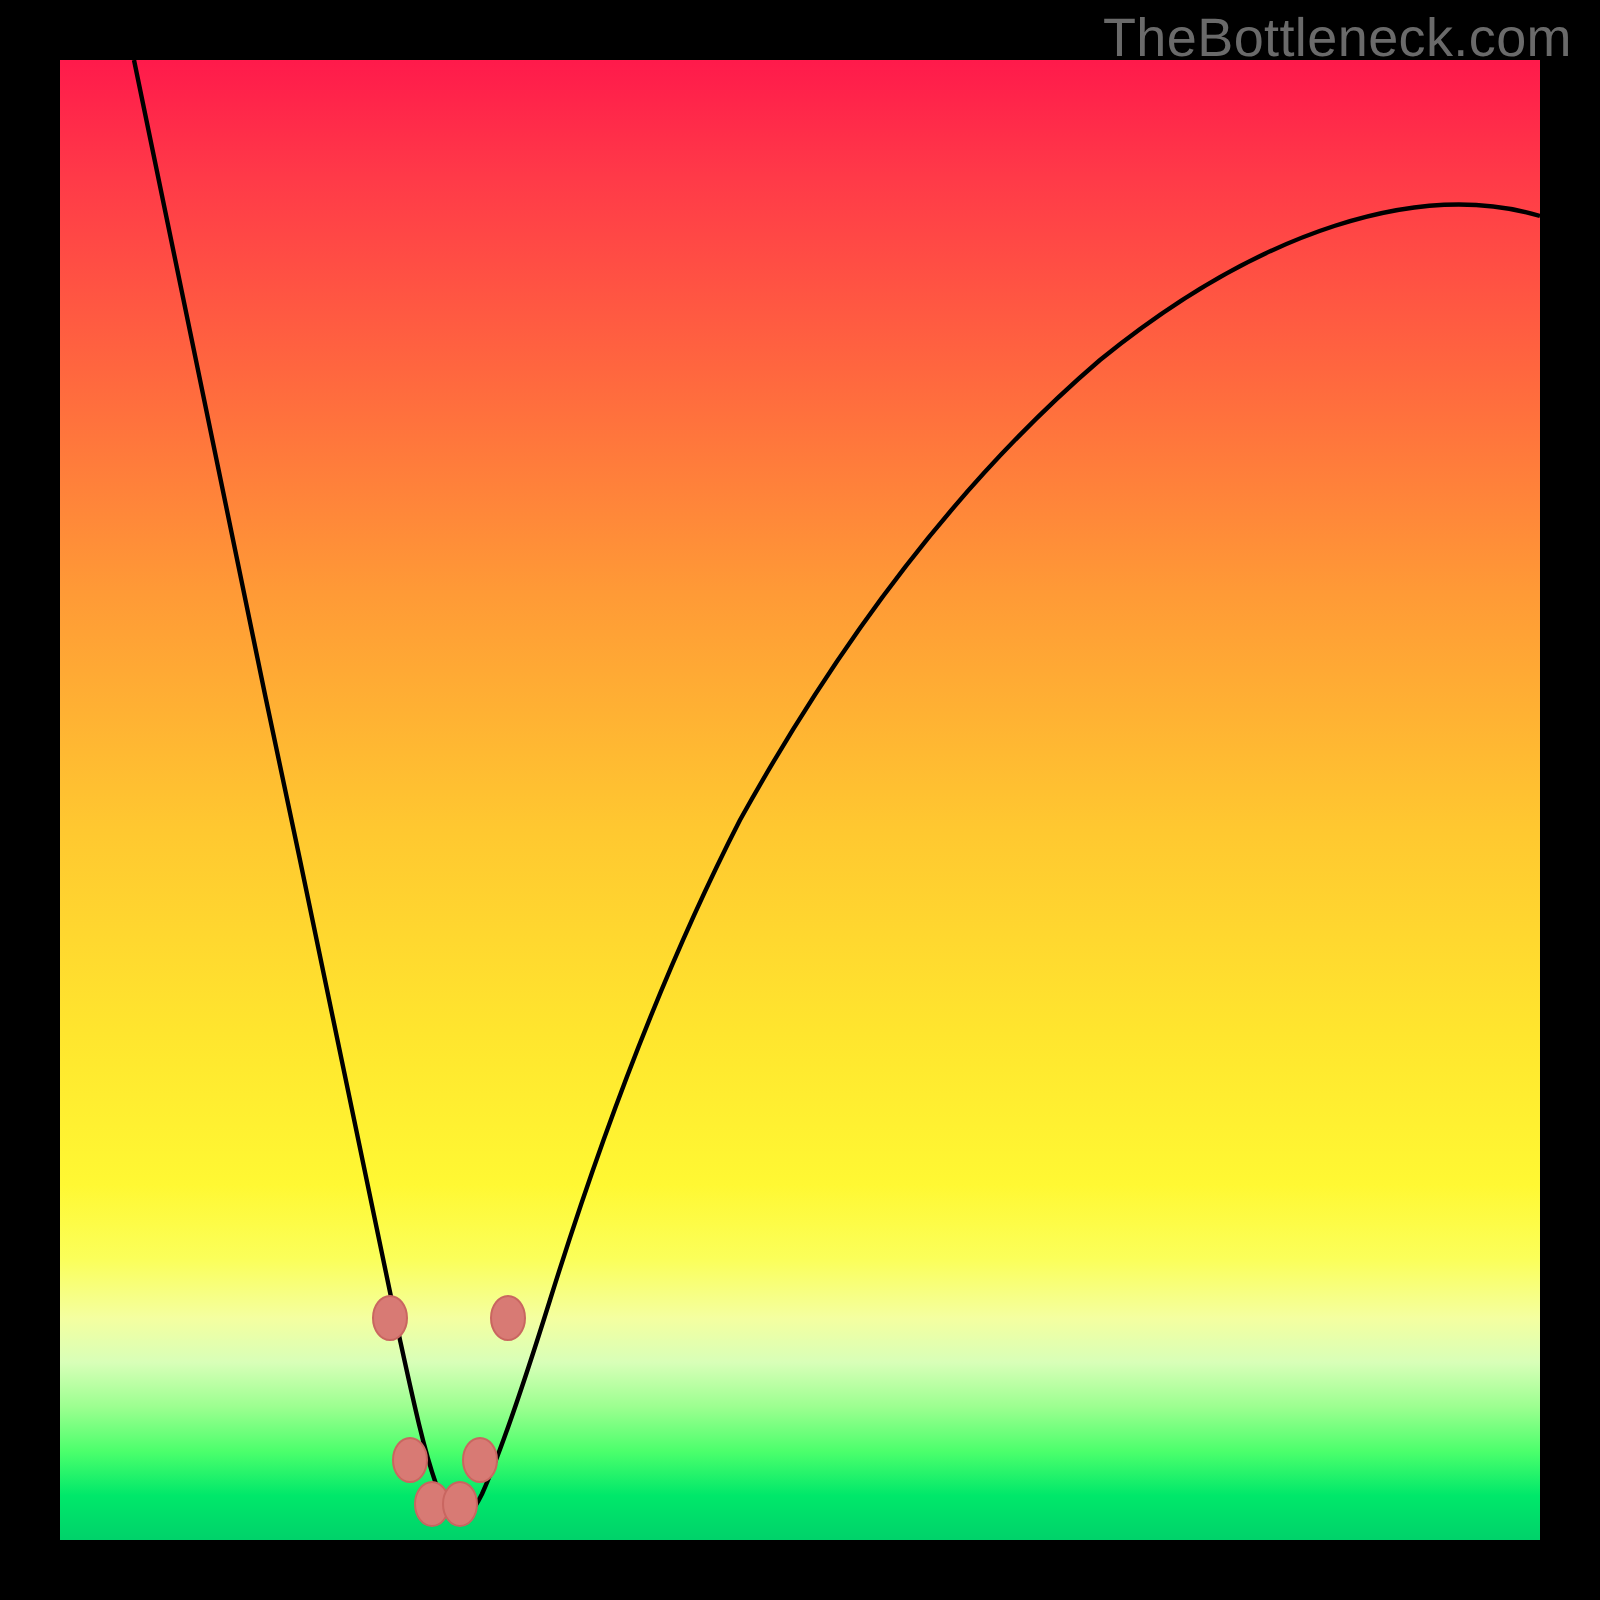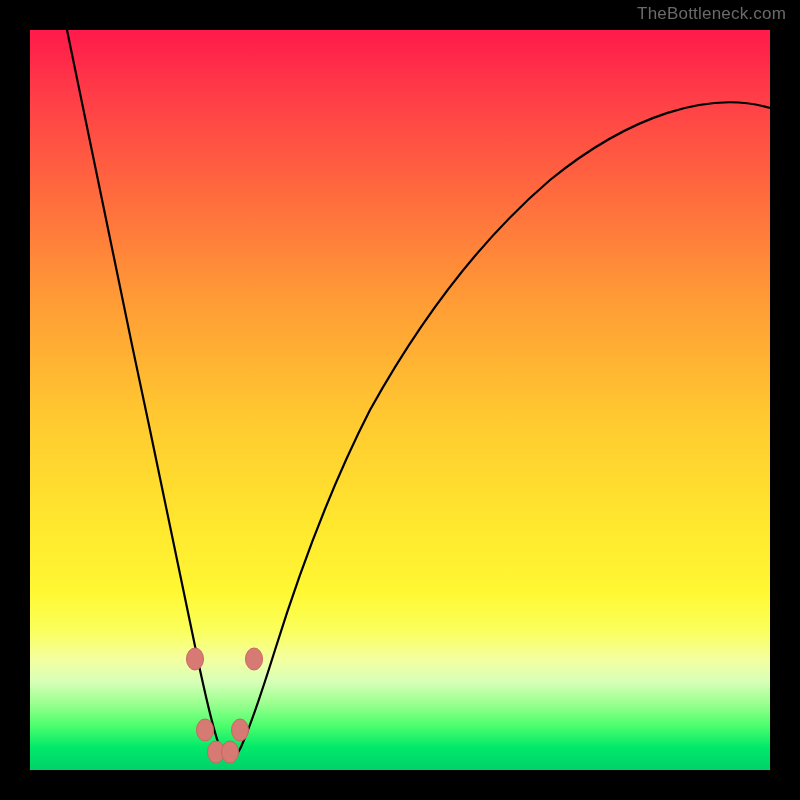"TheBottleneck.com" .watermark { font-size: 17px -> 27px }
